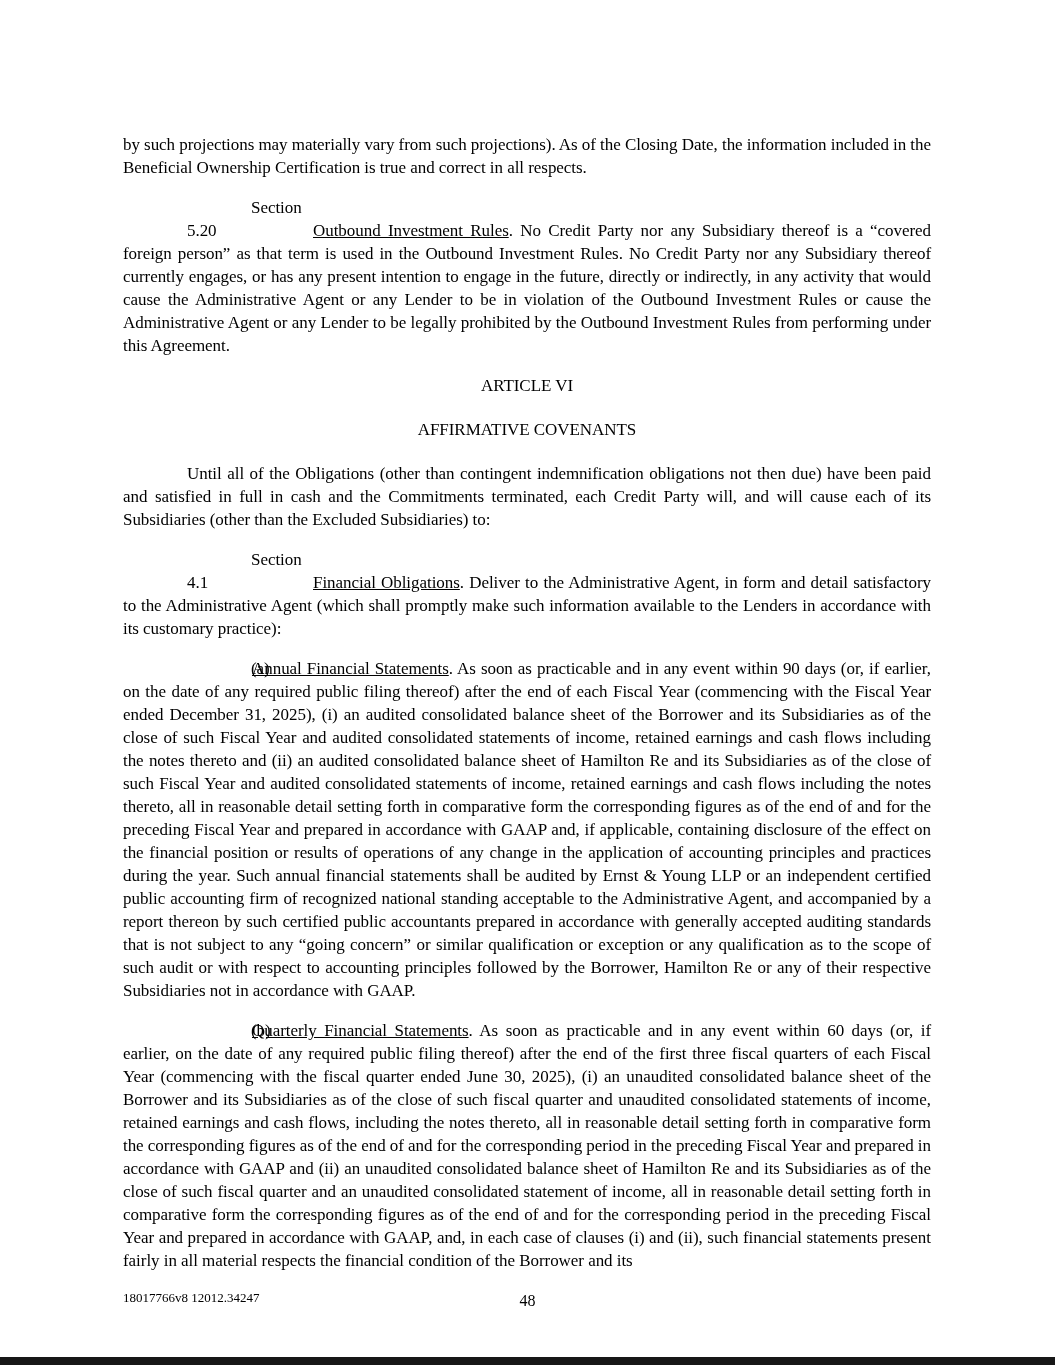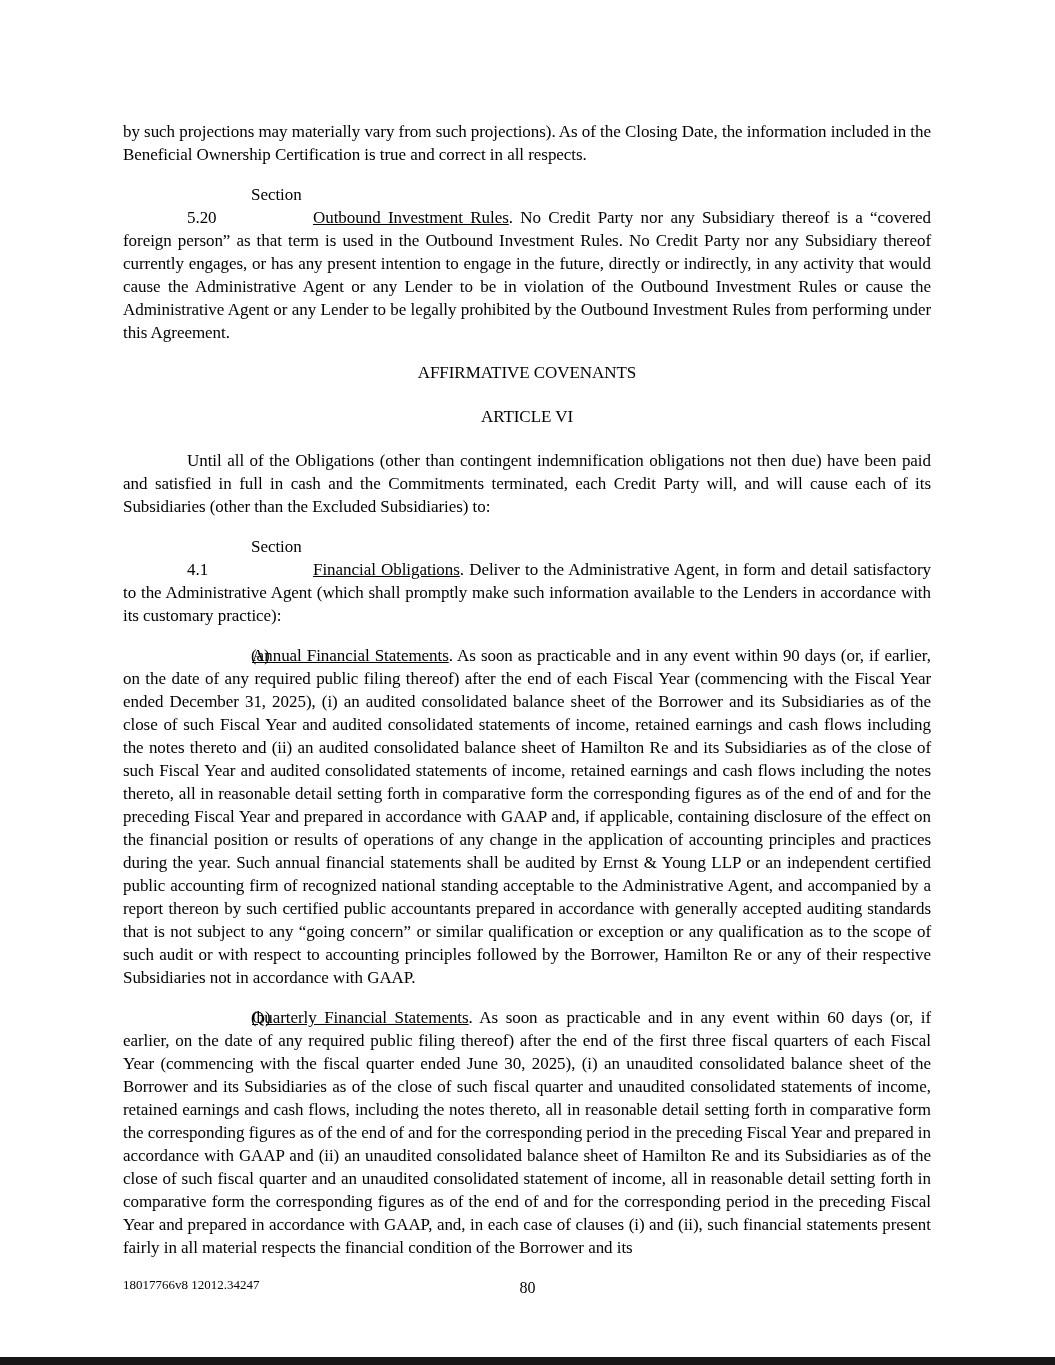"by such projections may materially" .page { margin-top: none -> 13px }
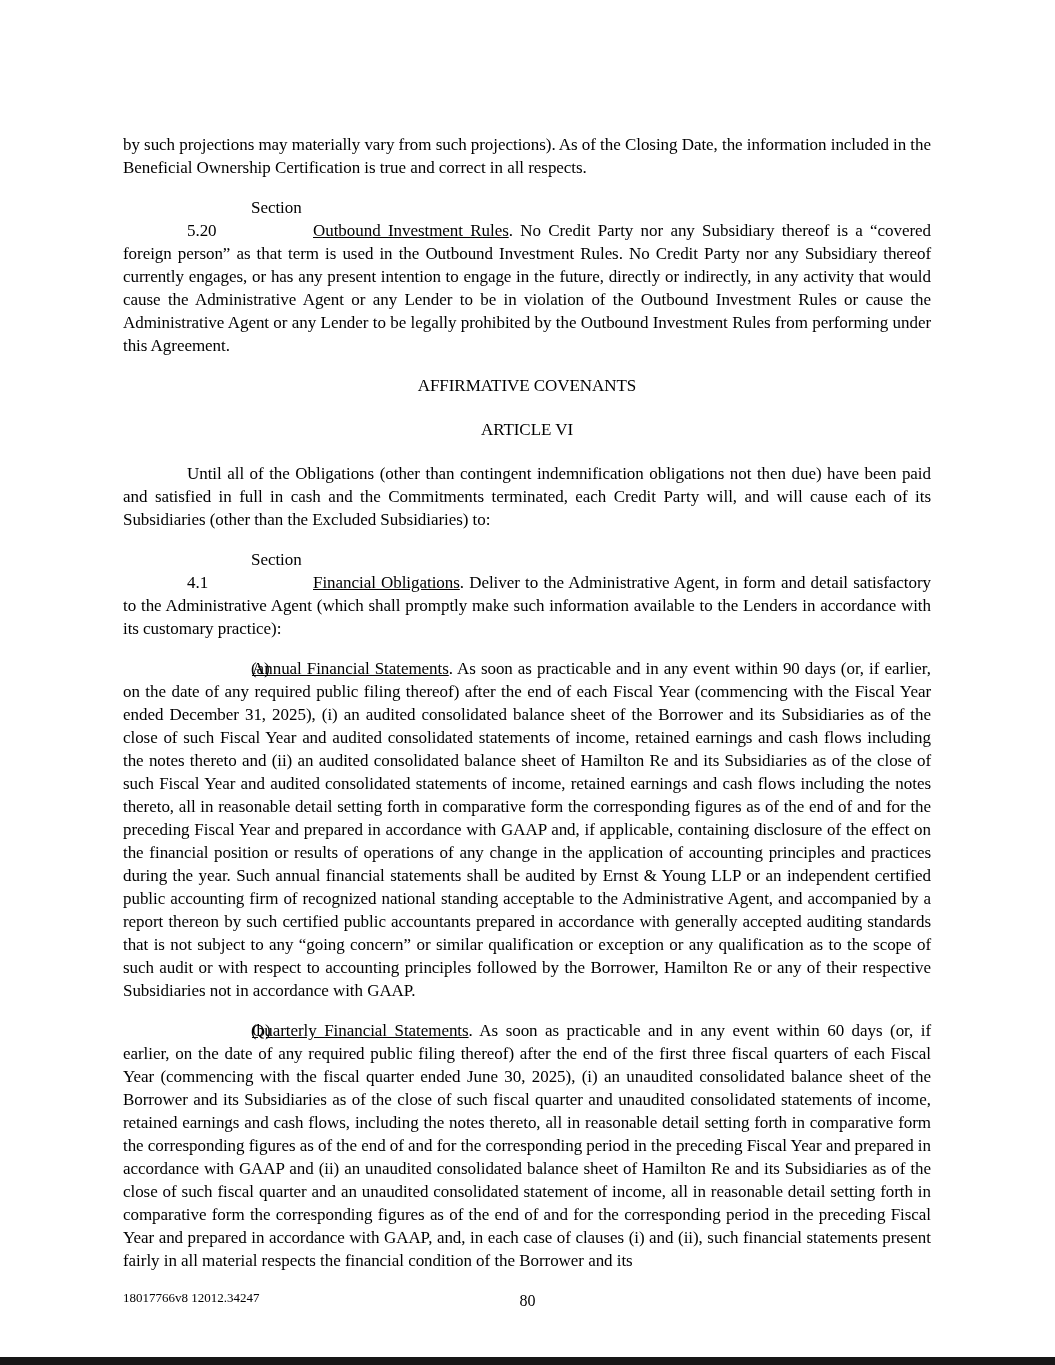"AFFIRMATIVE COVENANTS" p.para { order: before "ARTICLE VI" -> after "ARTICLE VI" }
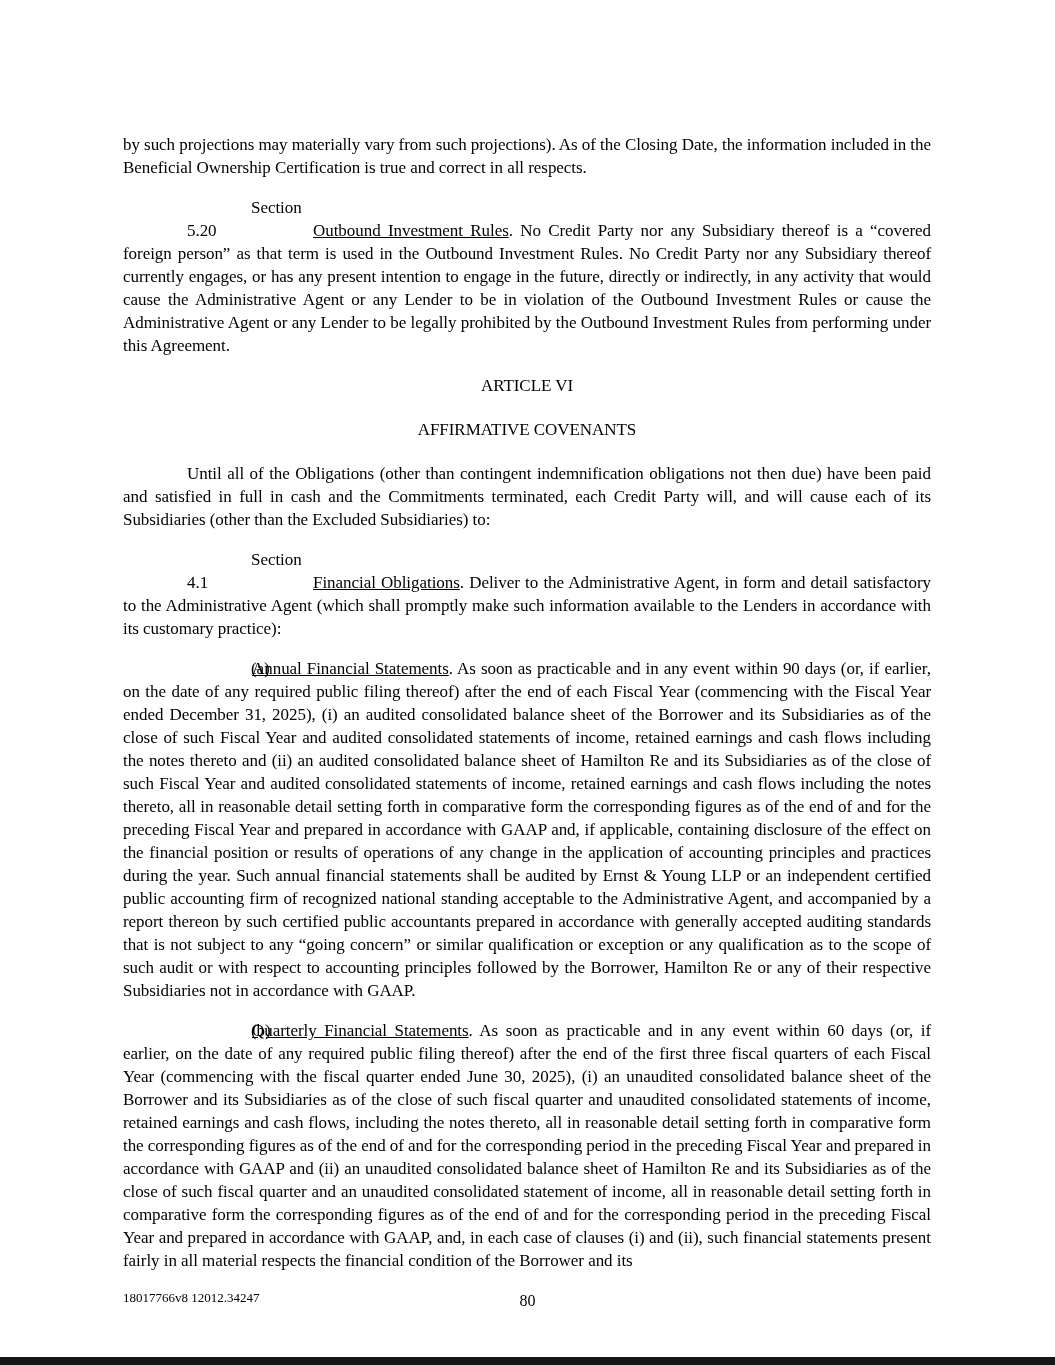"80" div.footer-page { text: 80 -> 48 }
